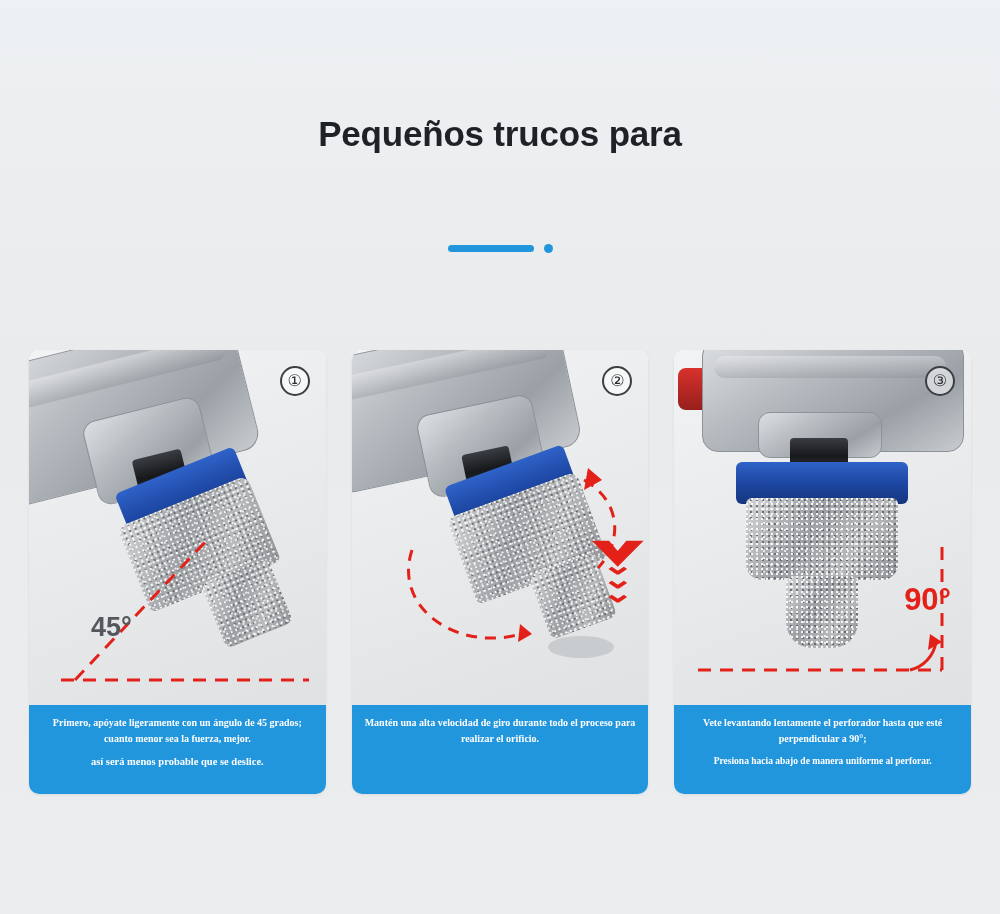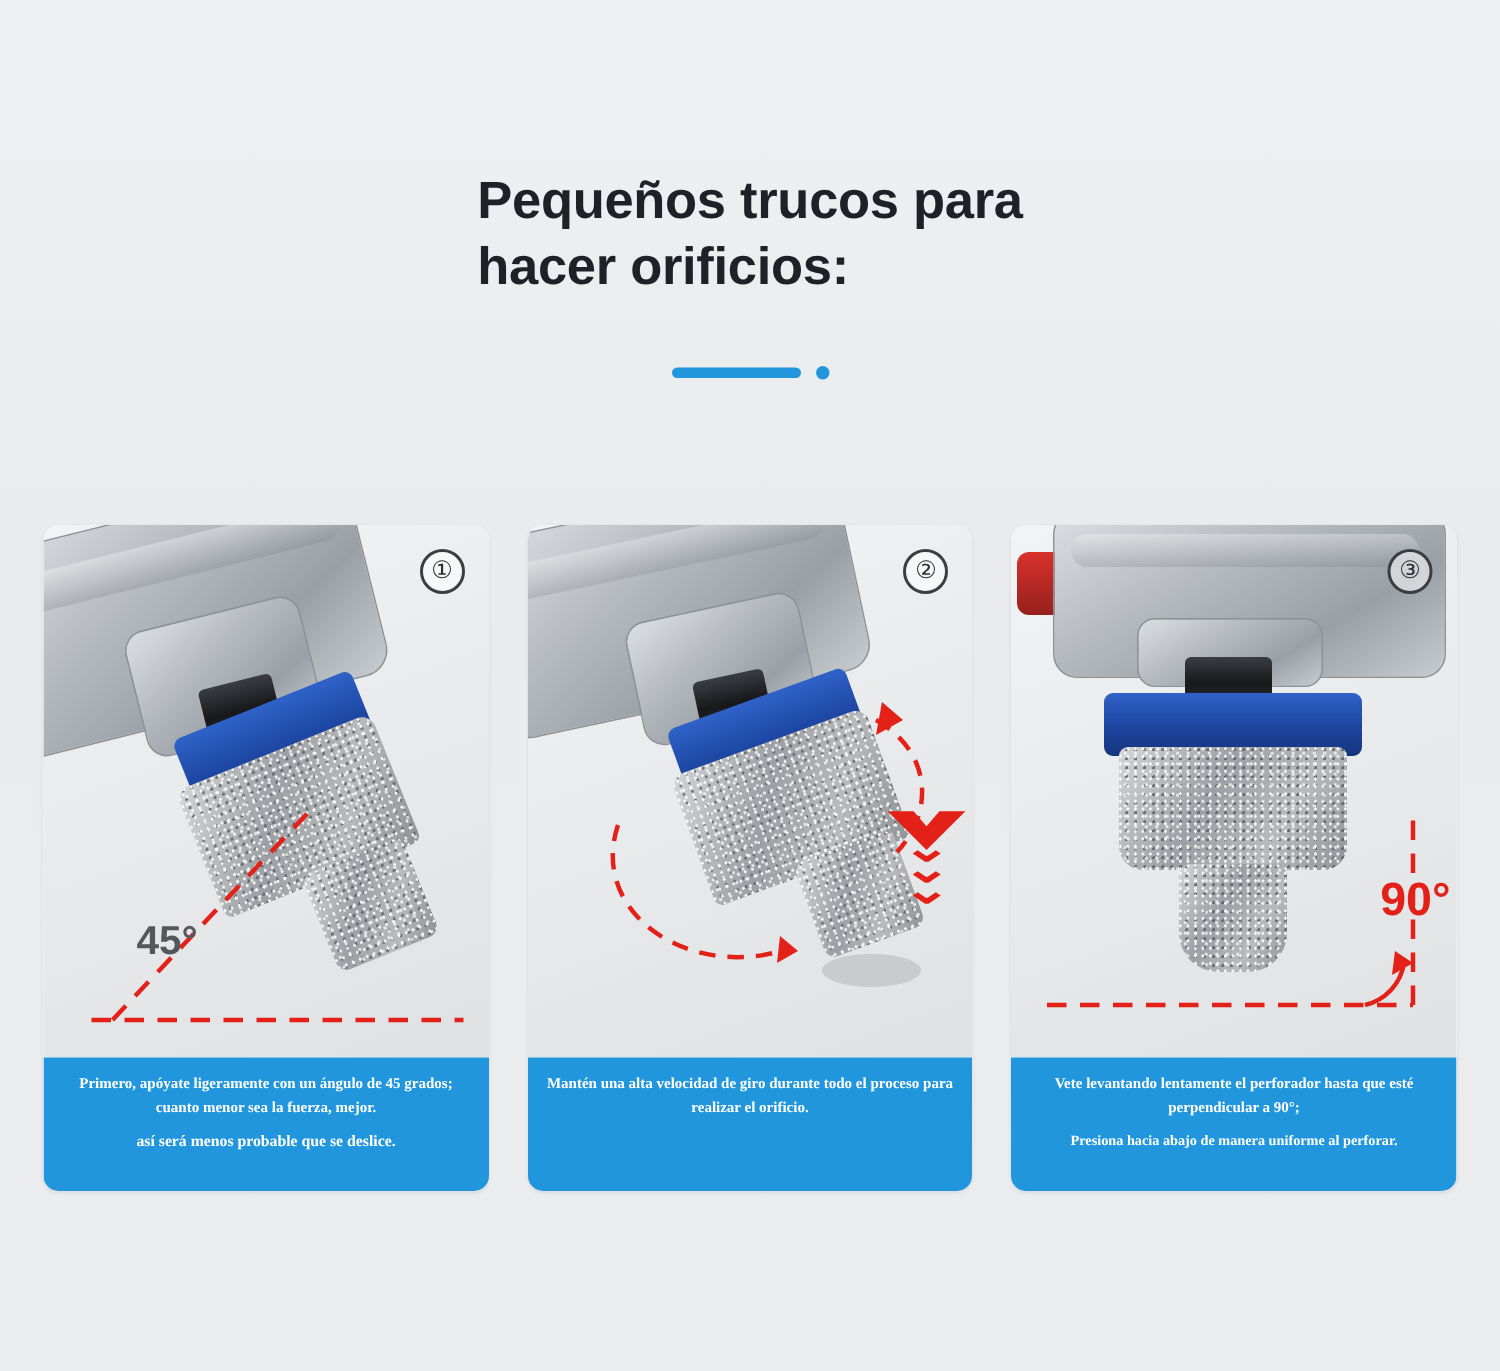"hacer orificios:" div.title-line { html: <div>hacer orificios:</div> -> none }
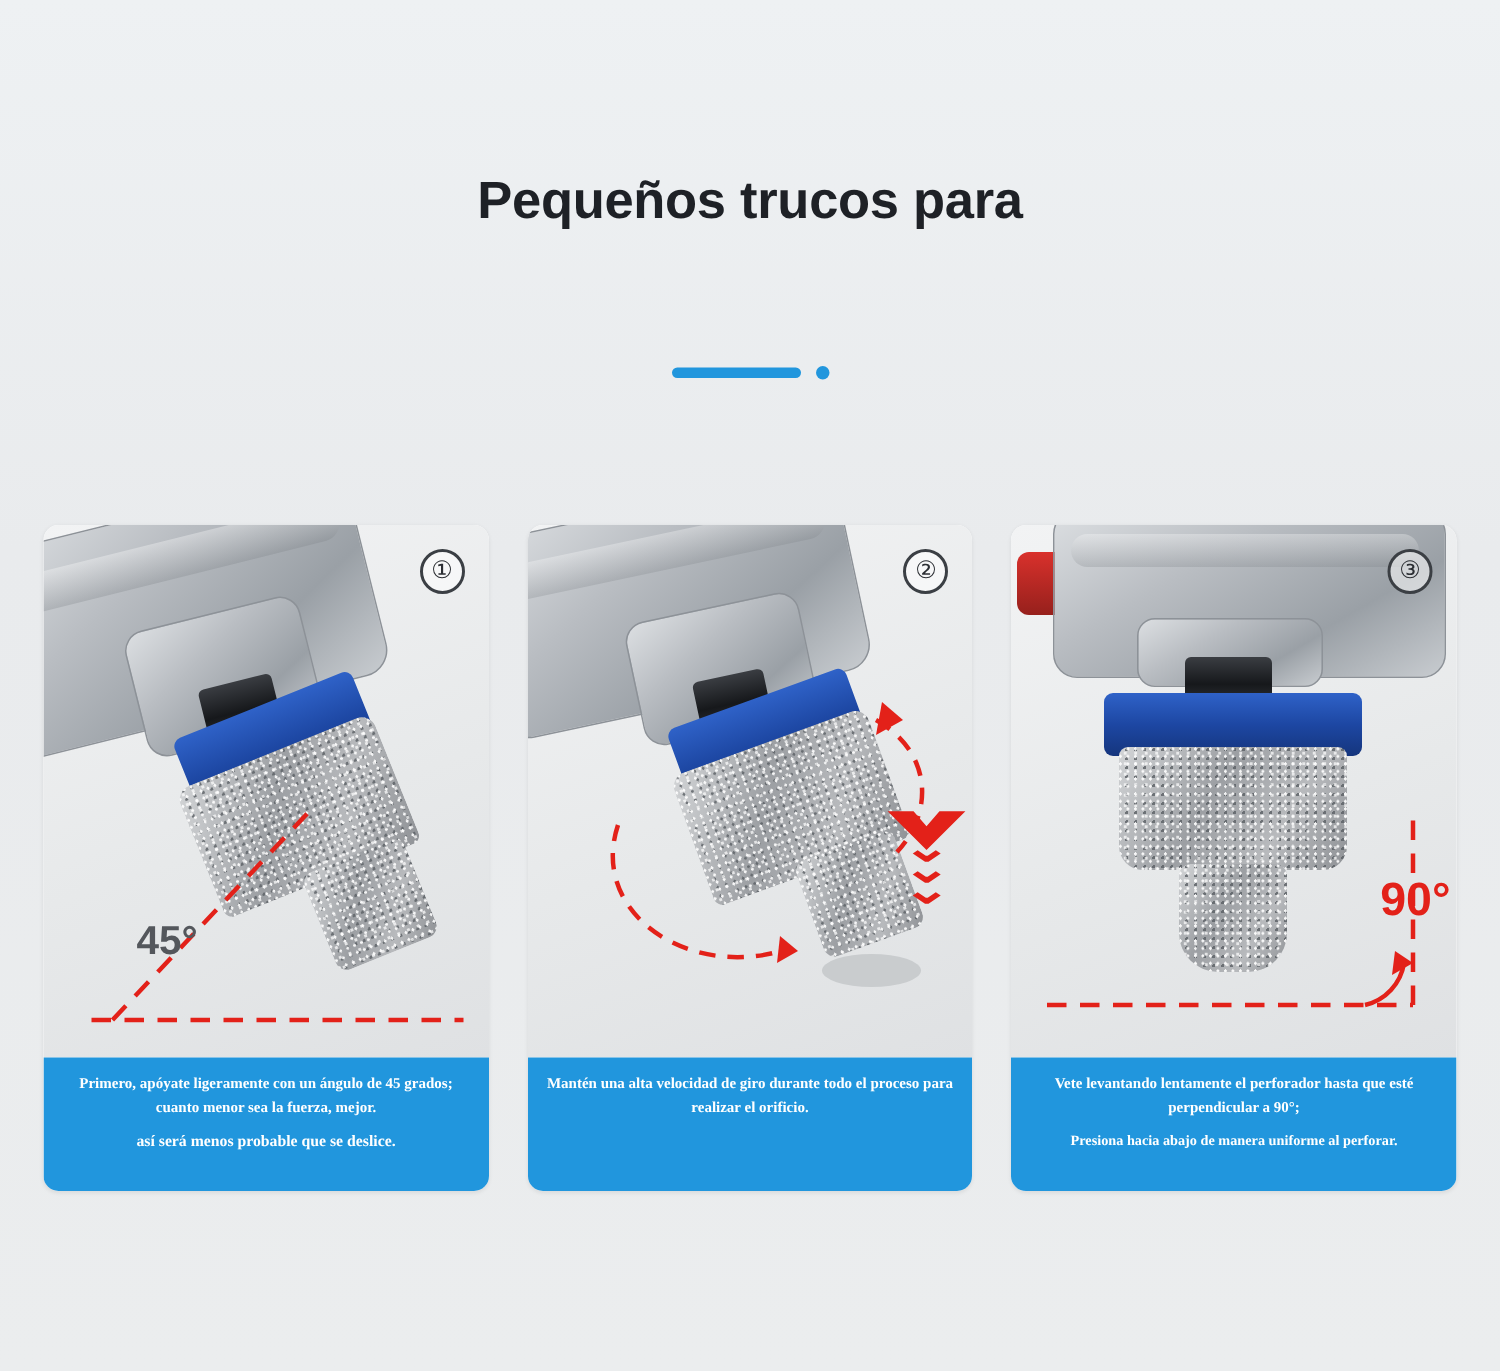"90°" div.ann { right: 4px -> 20px }
